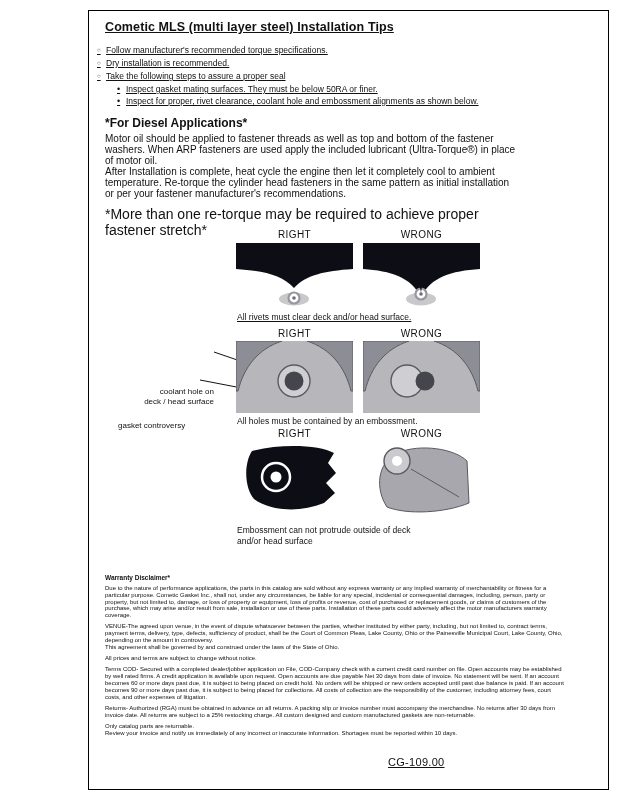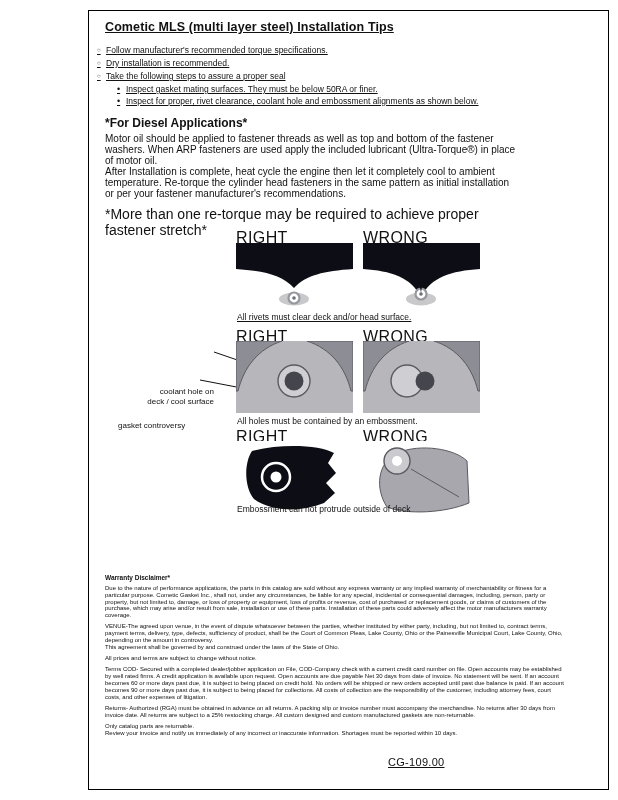"RIGHT" .dlabel { font-size: 16px -> 10px; text-align: left -> center }
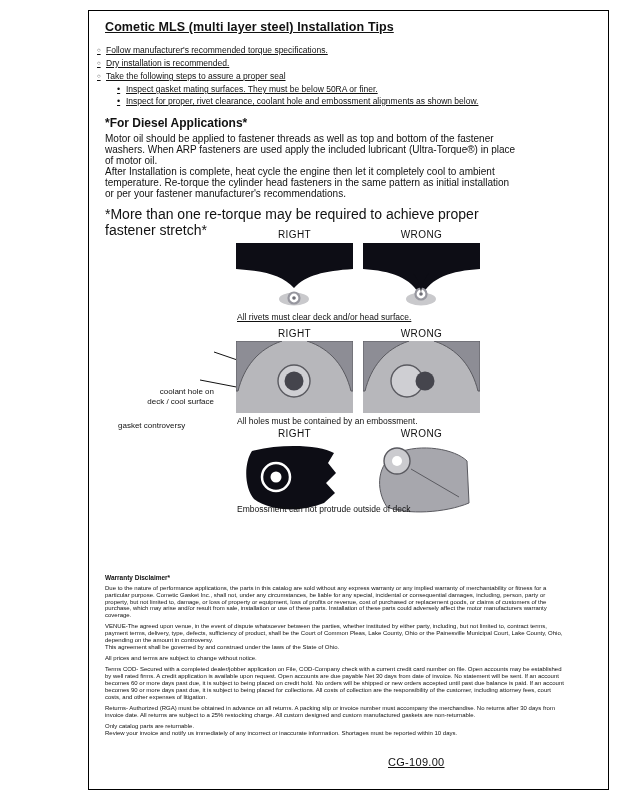"deck / cool surface" div { text: cool -> head }
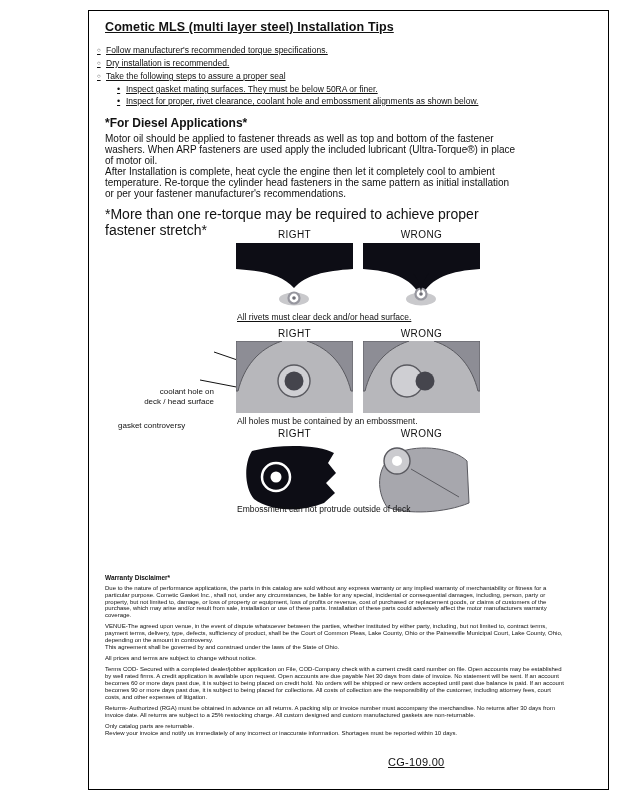"Embossment can not protrude outside" div.abs { top: 504px -> 525px }
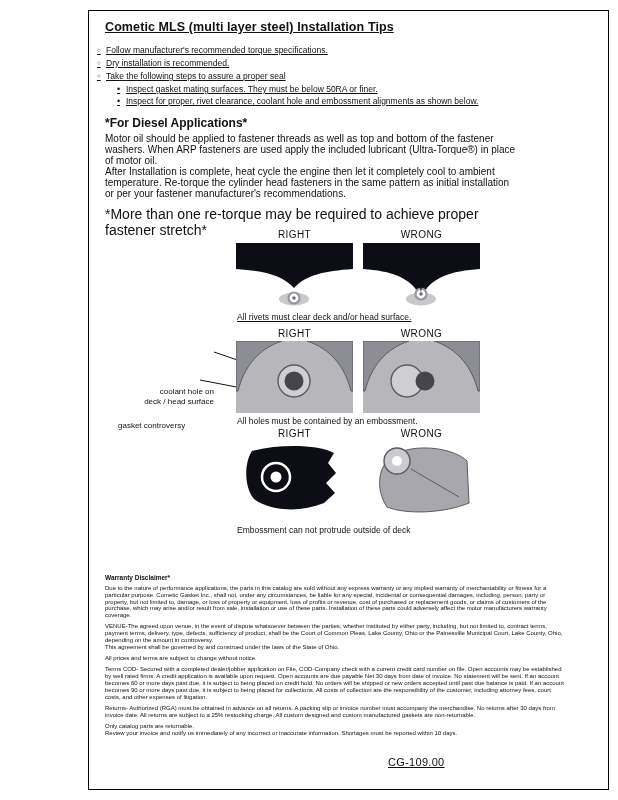"and/or head surface" div { html: none -> <div>and/or head surface</div> }
